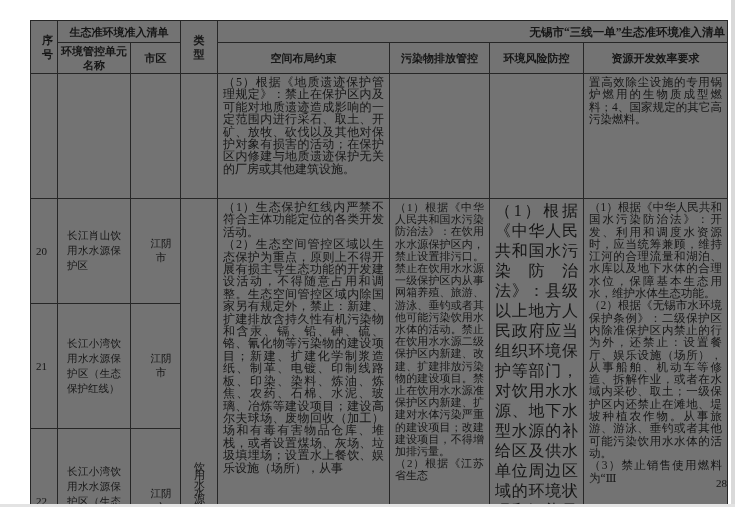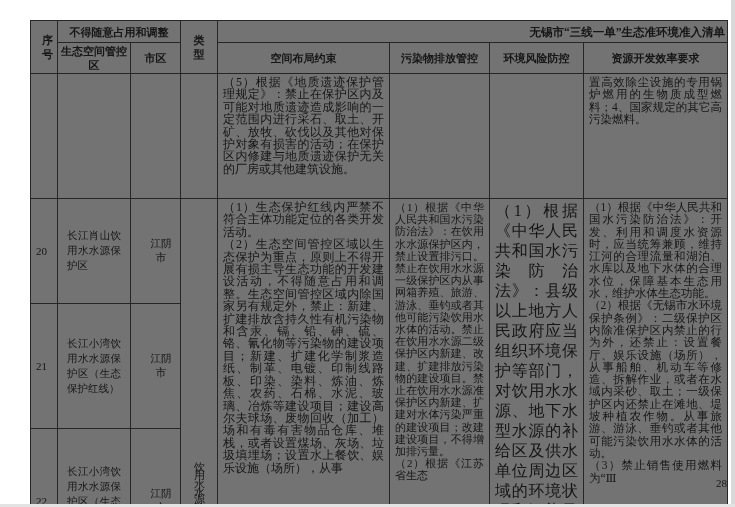"不得随意占用和调整" th { text: 不得随意占用和调整 -> 生态准环境准入清单 }
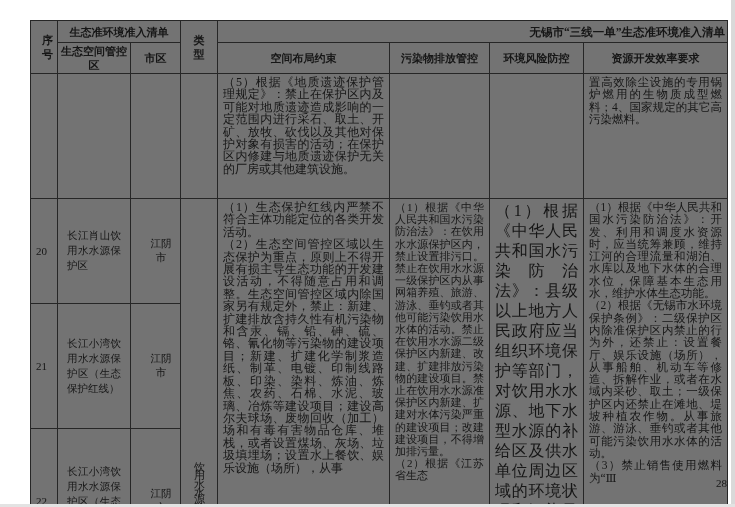"生态空间管控区" th { text: 生态空间管控区 -> 环境管控单元名称 }
